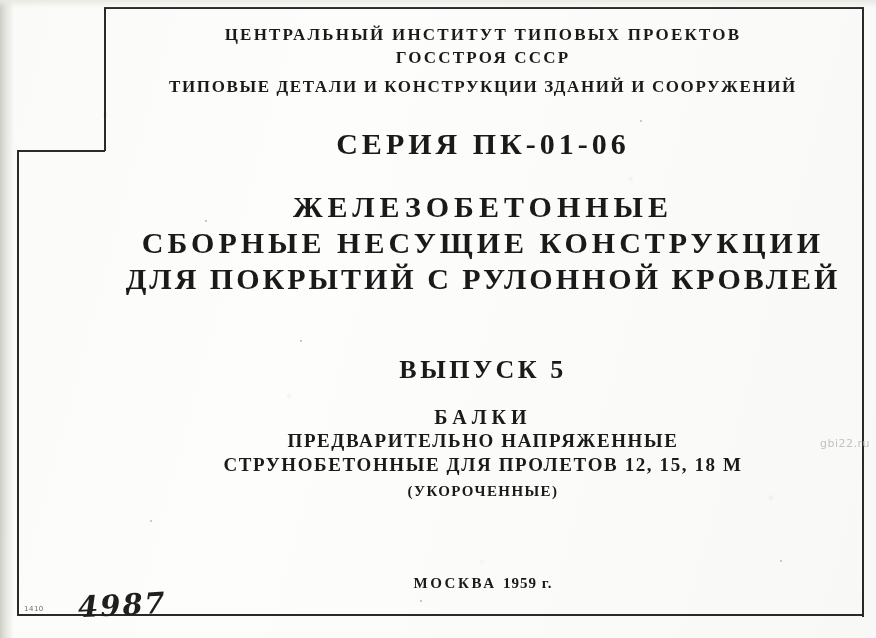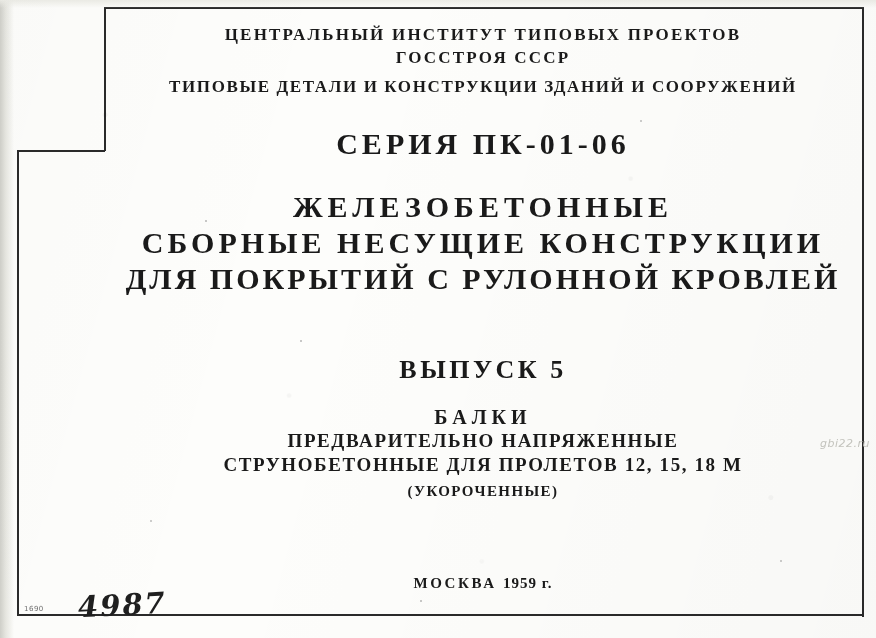"gbi22.ru" .watermark { font-style: italic -> none }
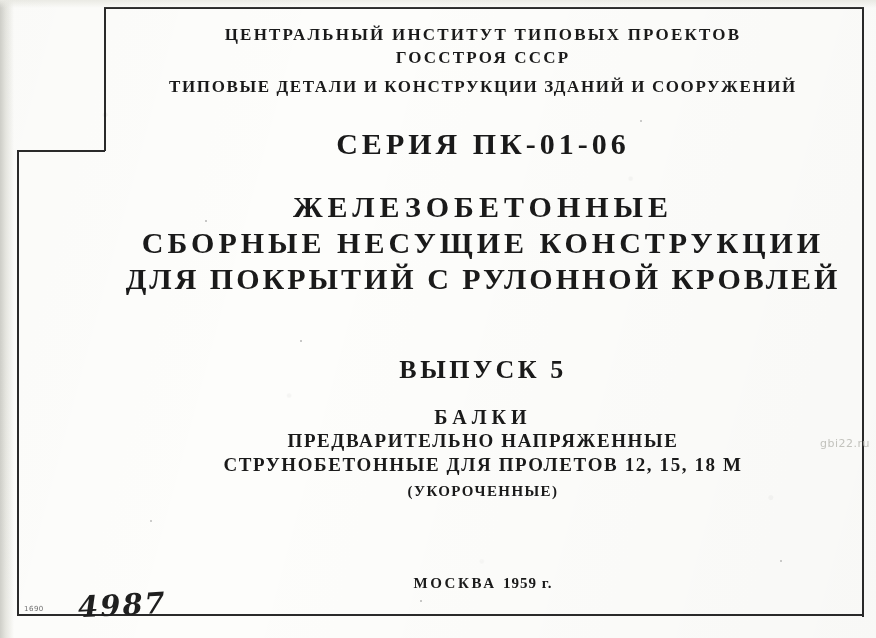"1690" div.stamp-small { text: 1690 -> 1410 }
